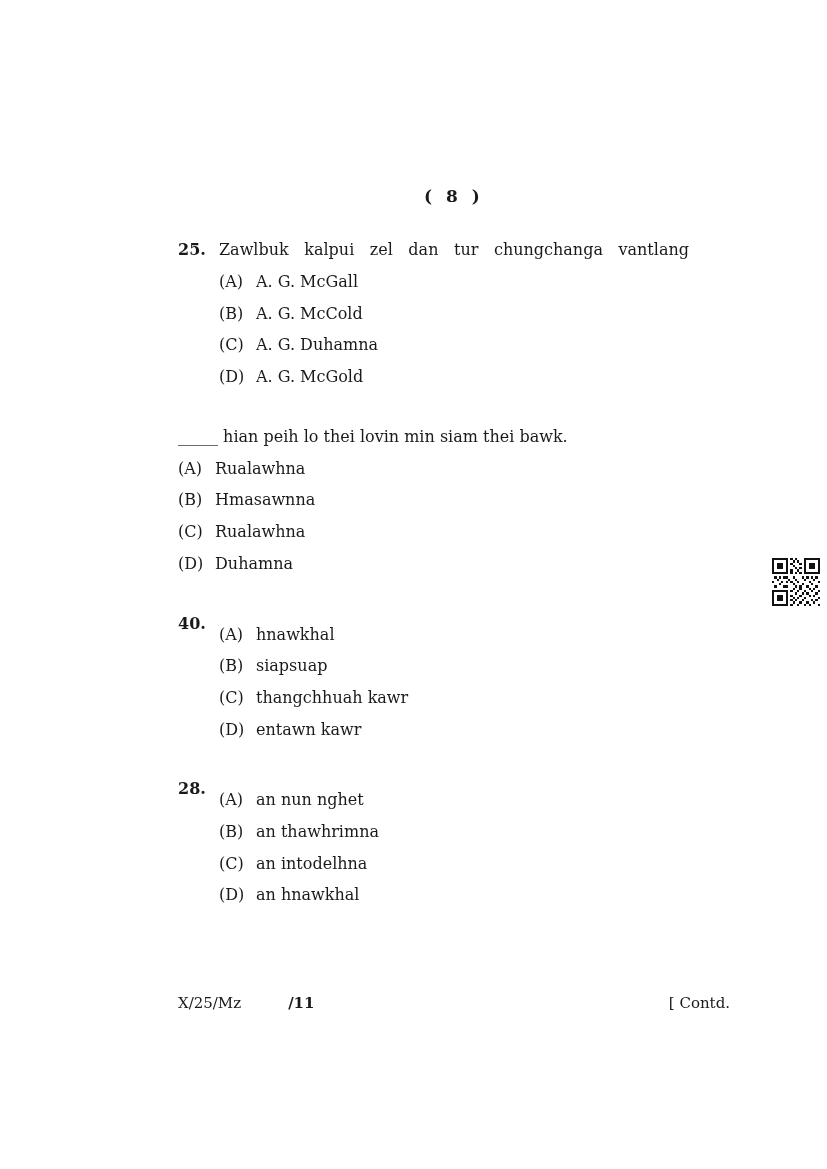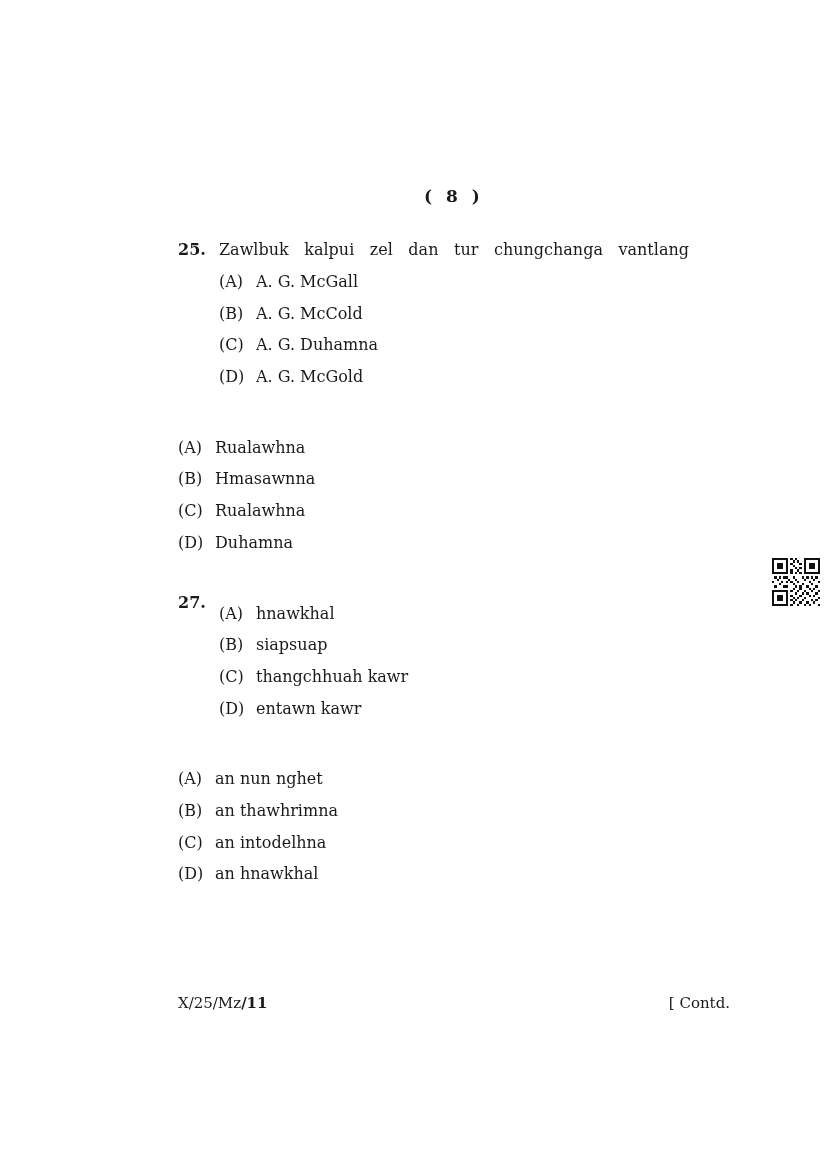"_____ hian peih lo thei" div.qtext { html: none -> <div> <span>_____ hian peih lo thei lovin min siam thei bawk.</span> </div> }
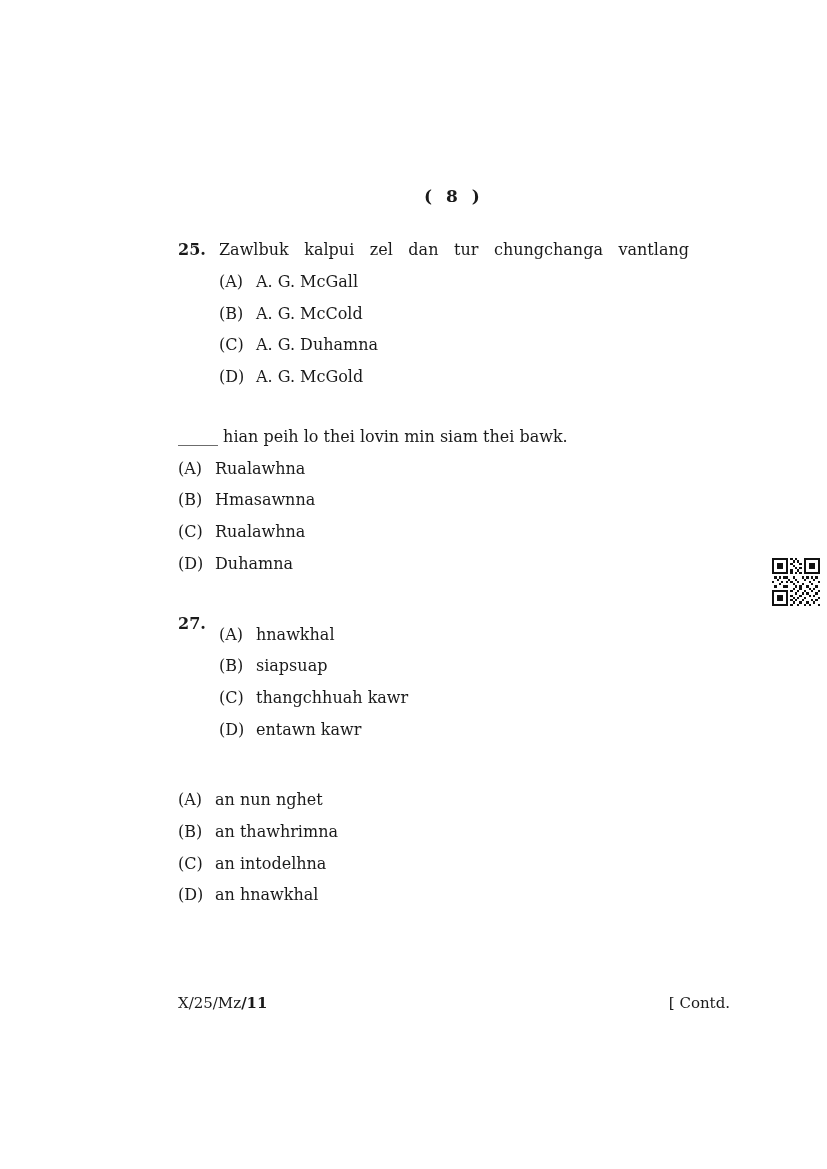"27." span.qnum { text: 27 -> 40 }
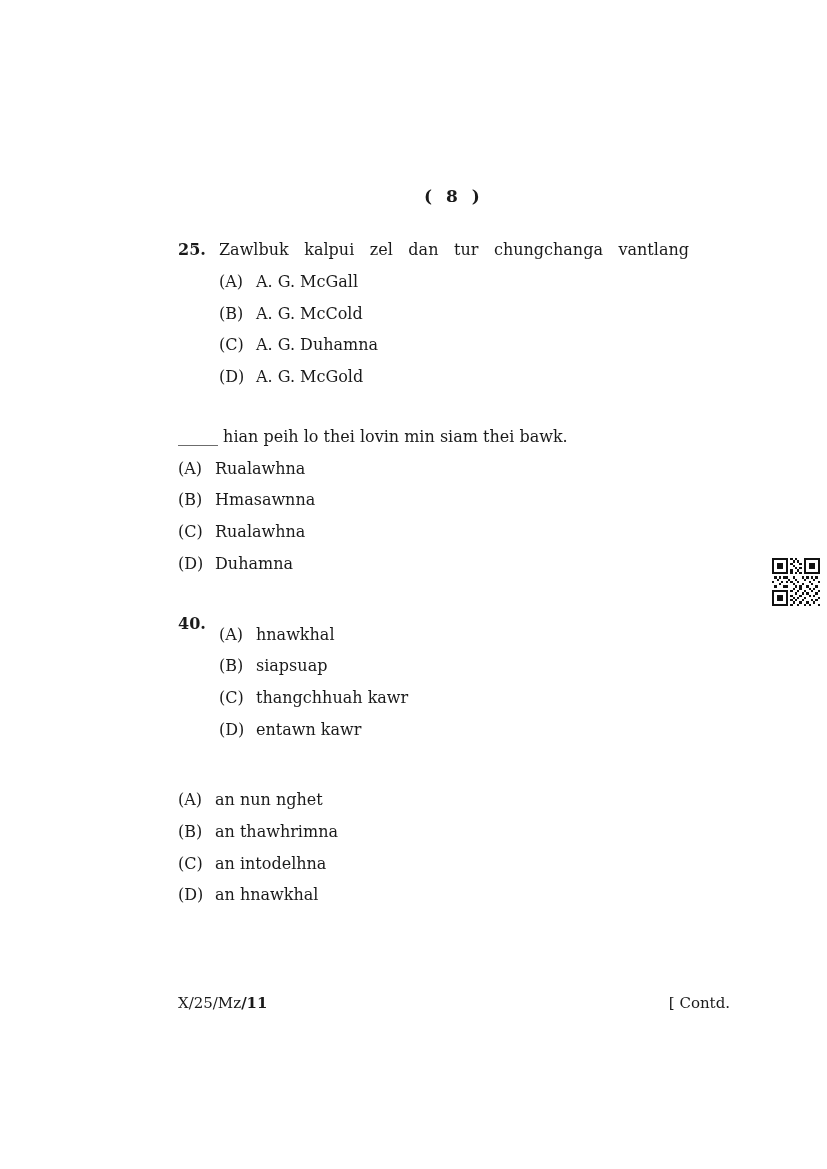"28." span.qnum { html: none -> <span>28.</span> }
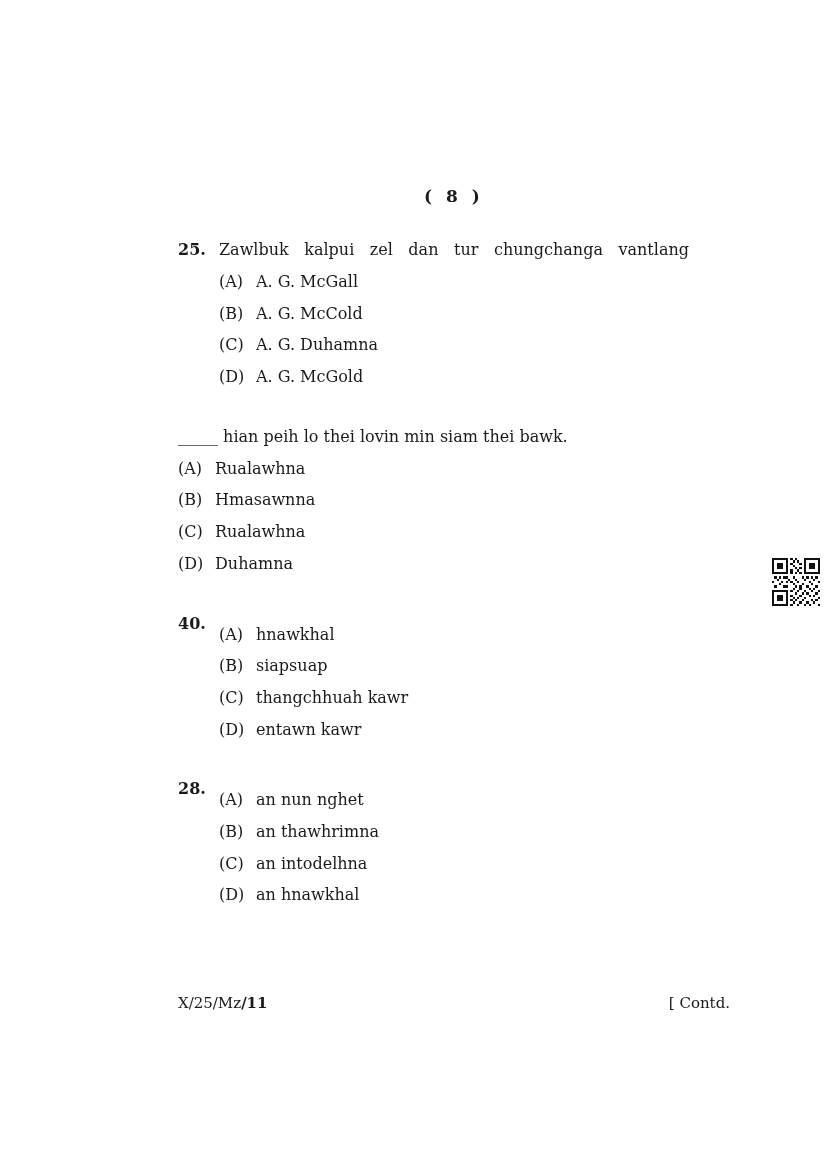"/11" .paper-code b { margin-left: none -> 47px }
